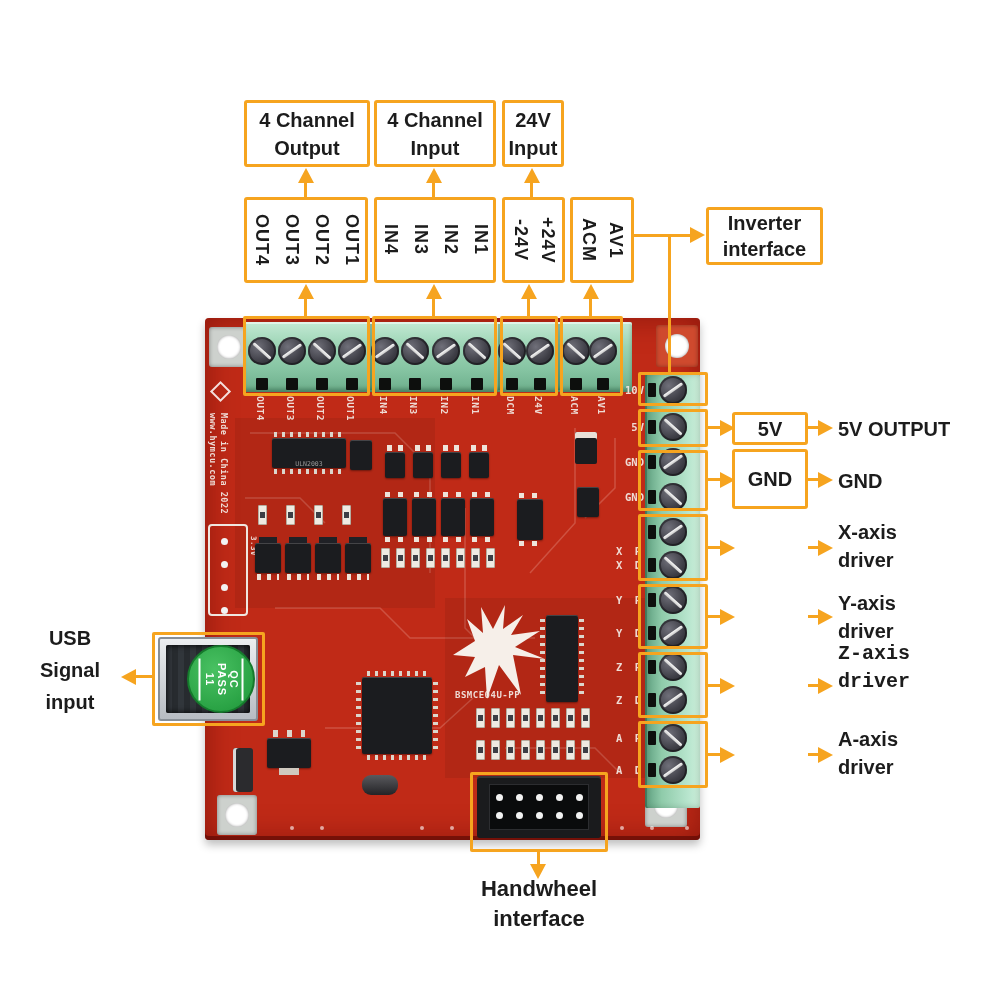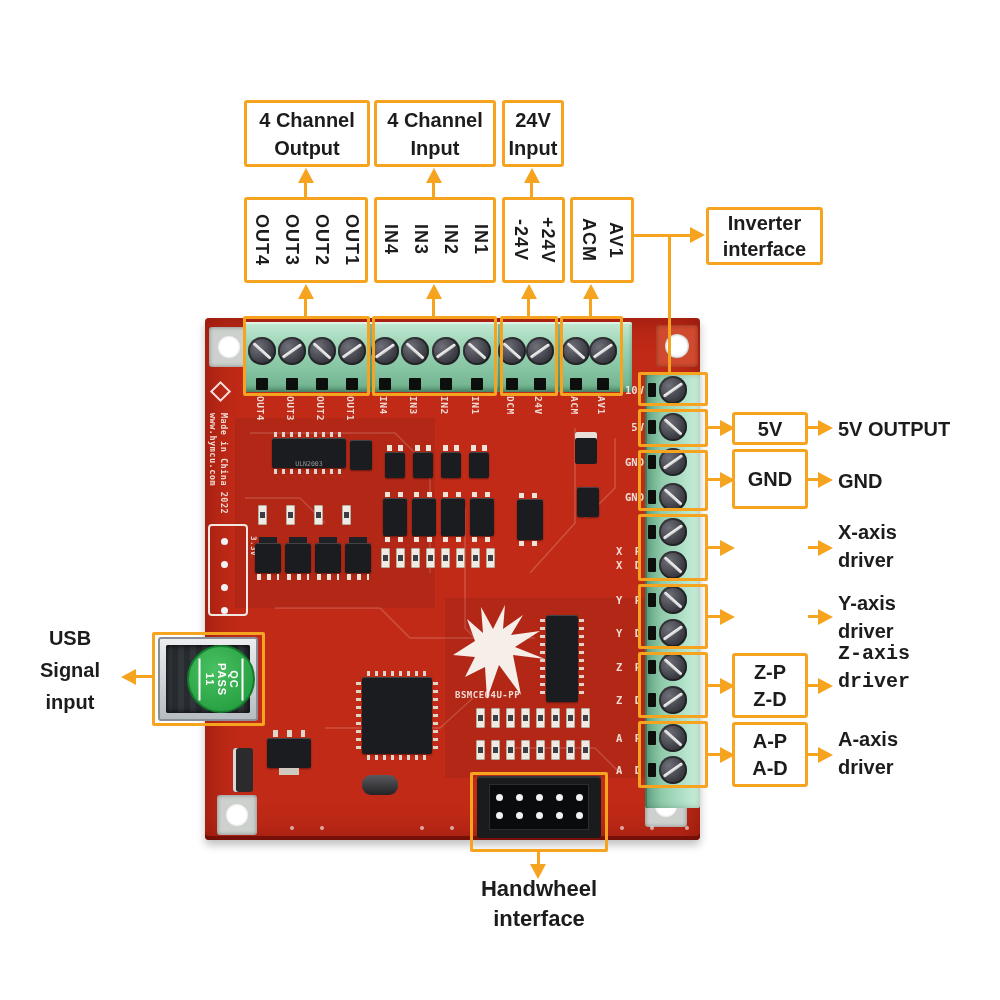"Z-P" div.abs { html: <div> <div> <span>Z-P</span><br> <span>Z-D</span> </div> </div> -> none }
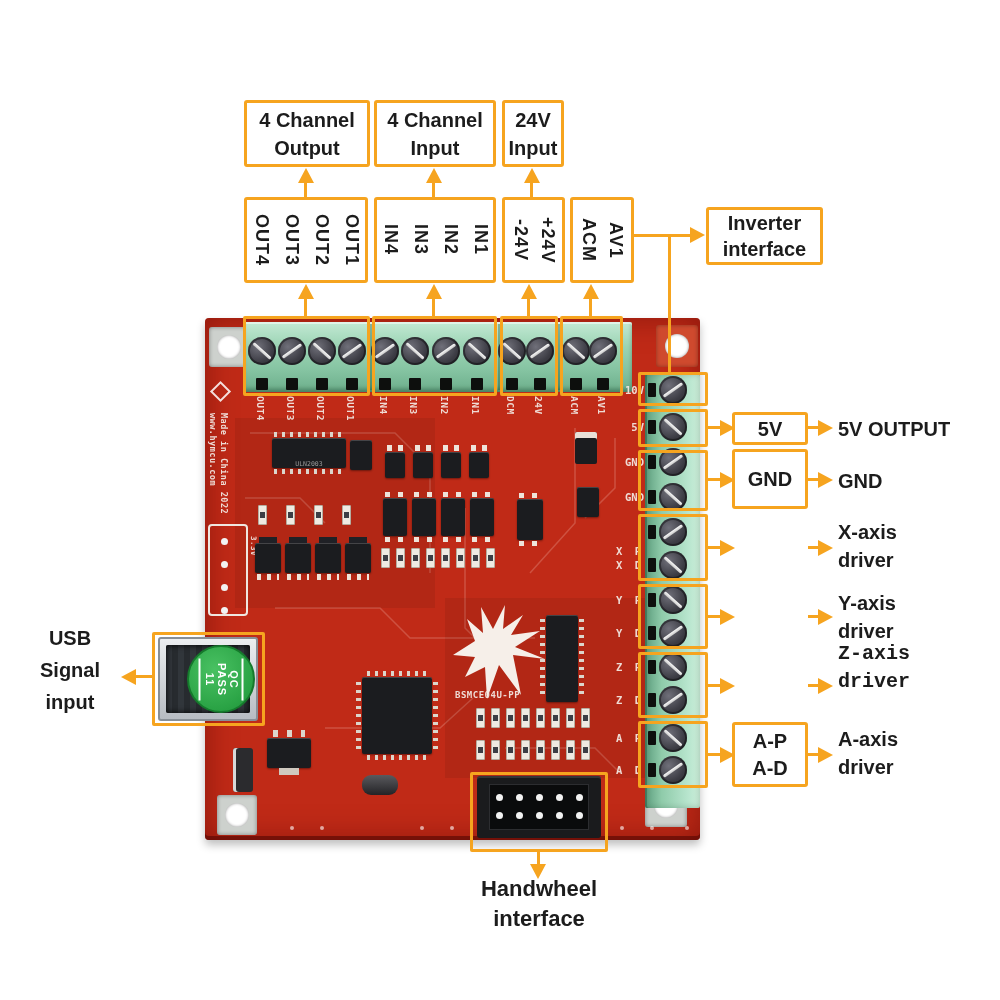"A-P" div.abs { html: <div> <div> <span>A-P</span><br> <span>A-D</span> </div> </div> -> none }
